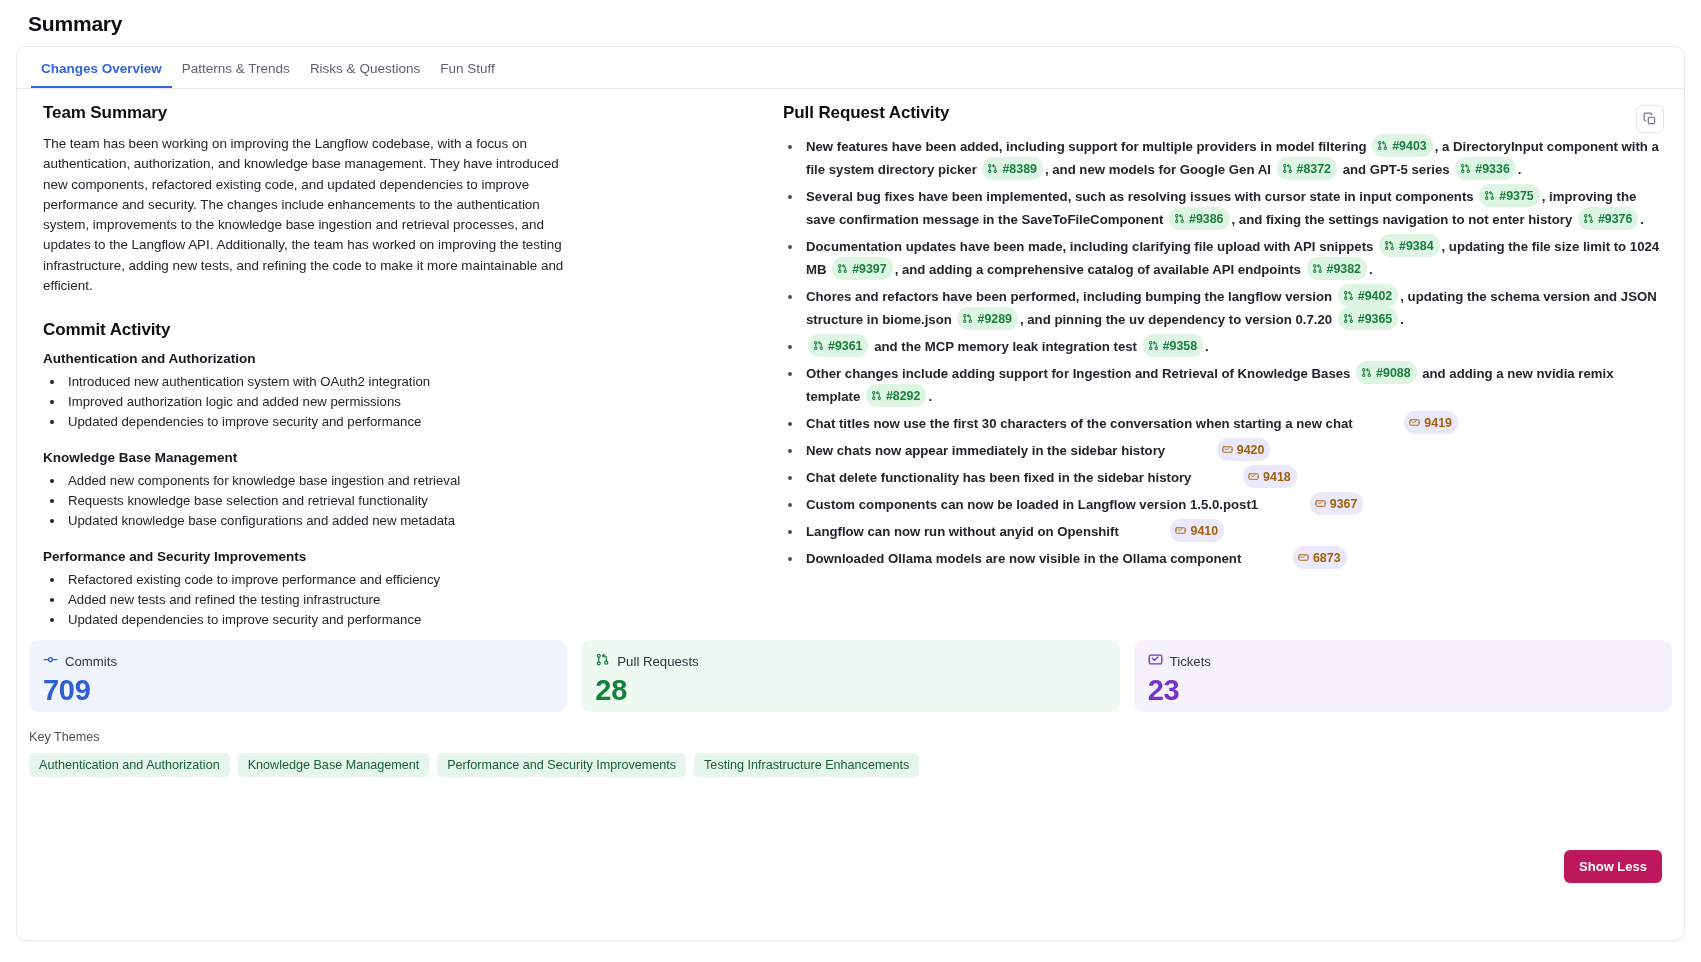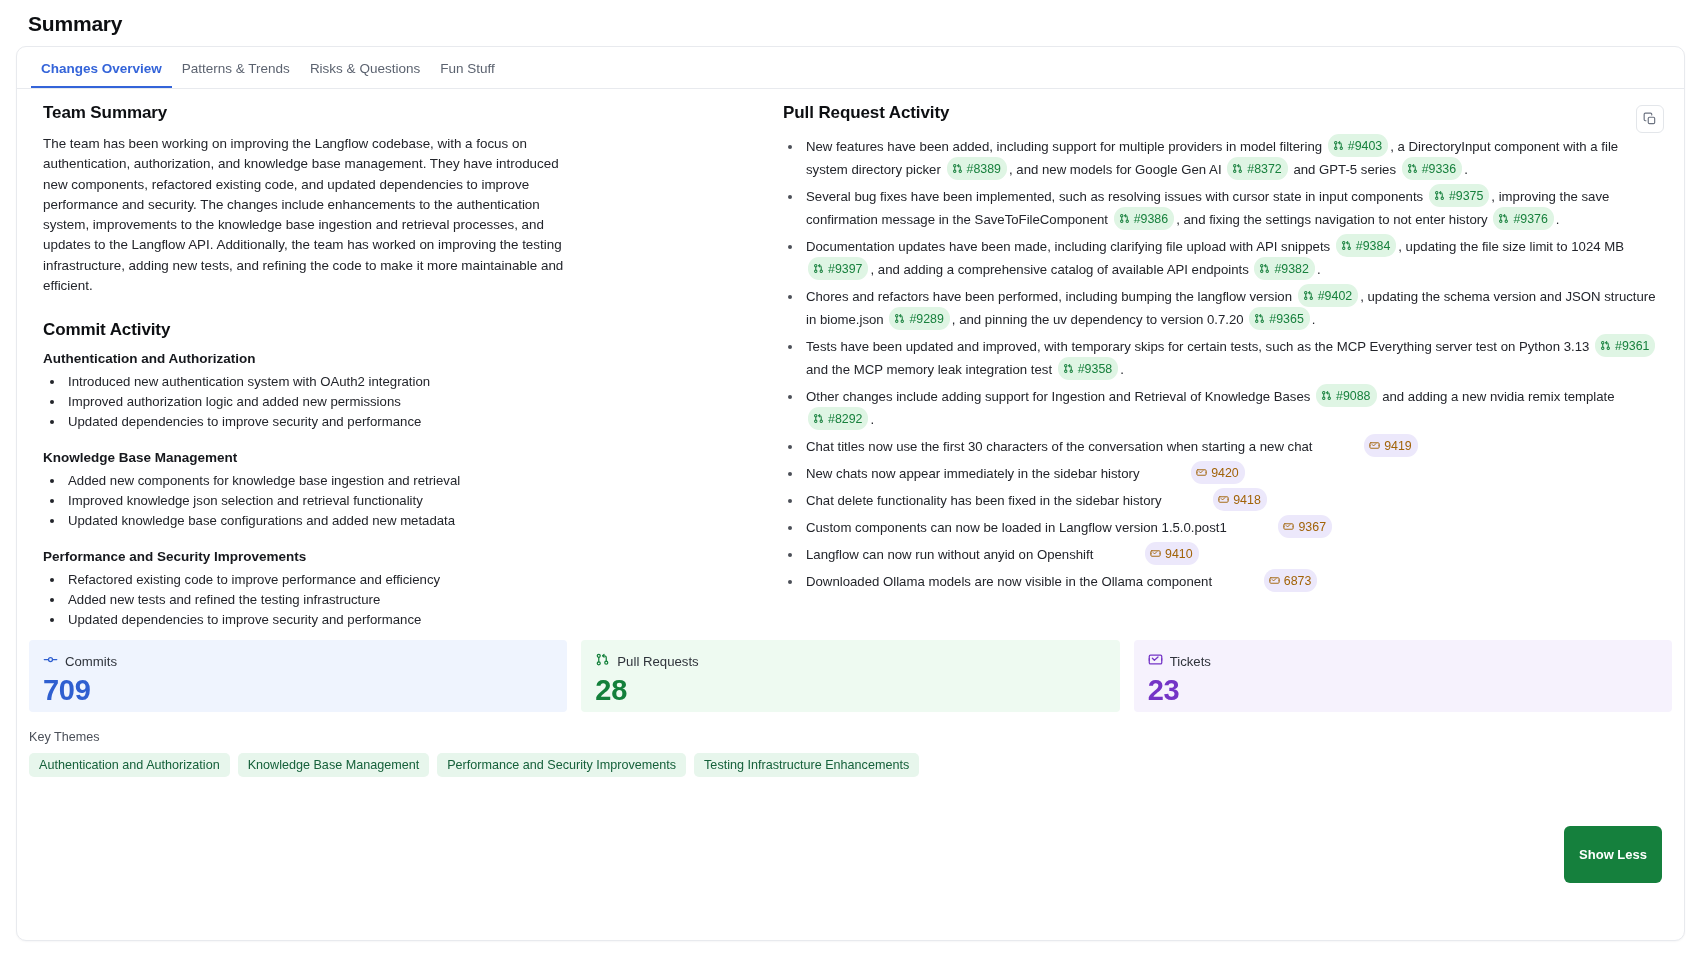"New features have been added," ul.rich > li { font-weight: none -> bold }
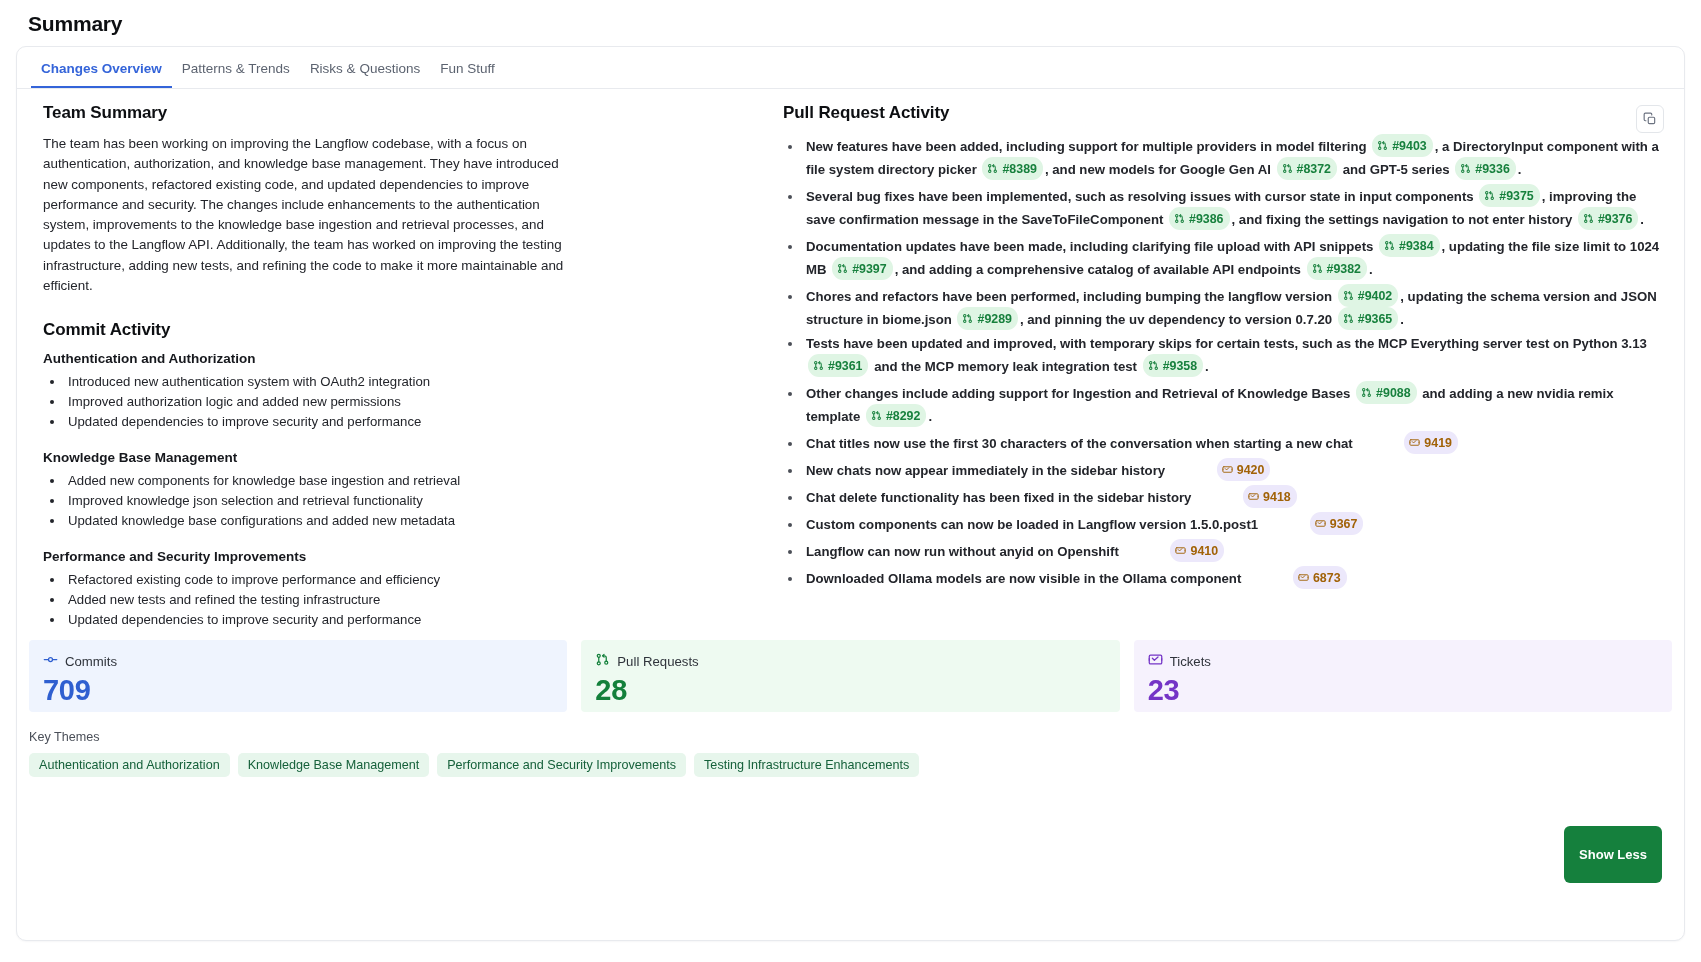"Tests have been updated and" span { html: <span>Tests have been updated and improved, with temporary skips for certain tests, such as the MCP Everything server test on Python 3.13 </span> -> none }
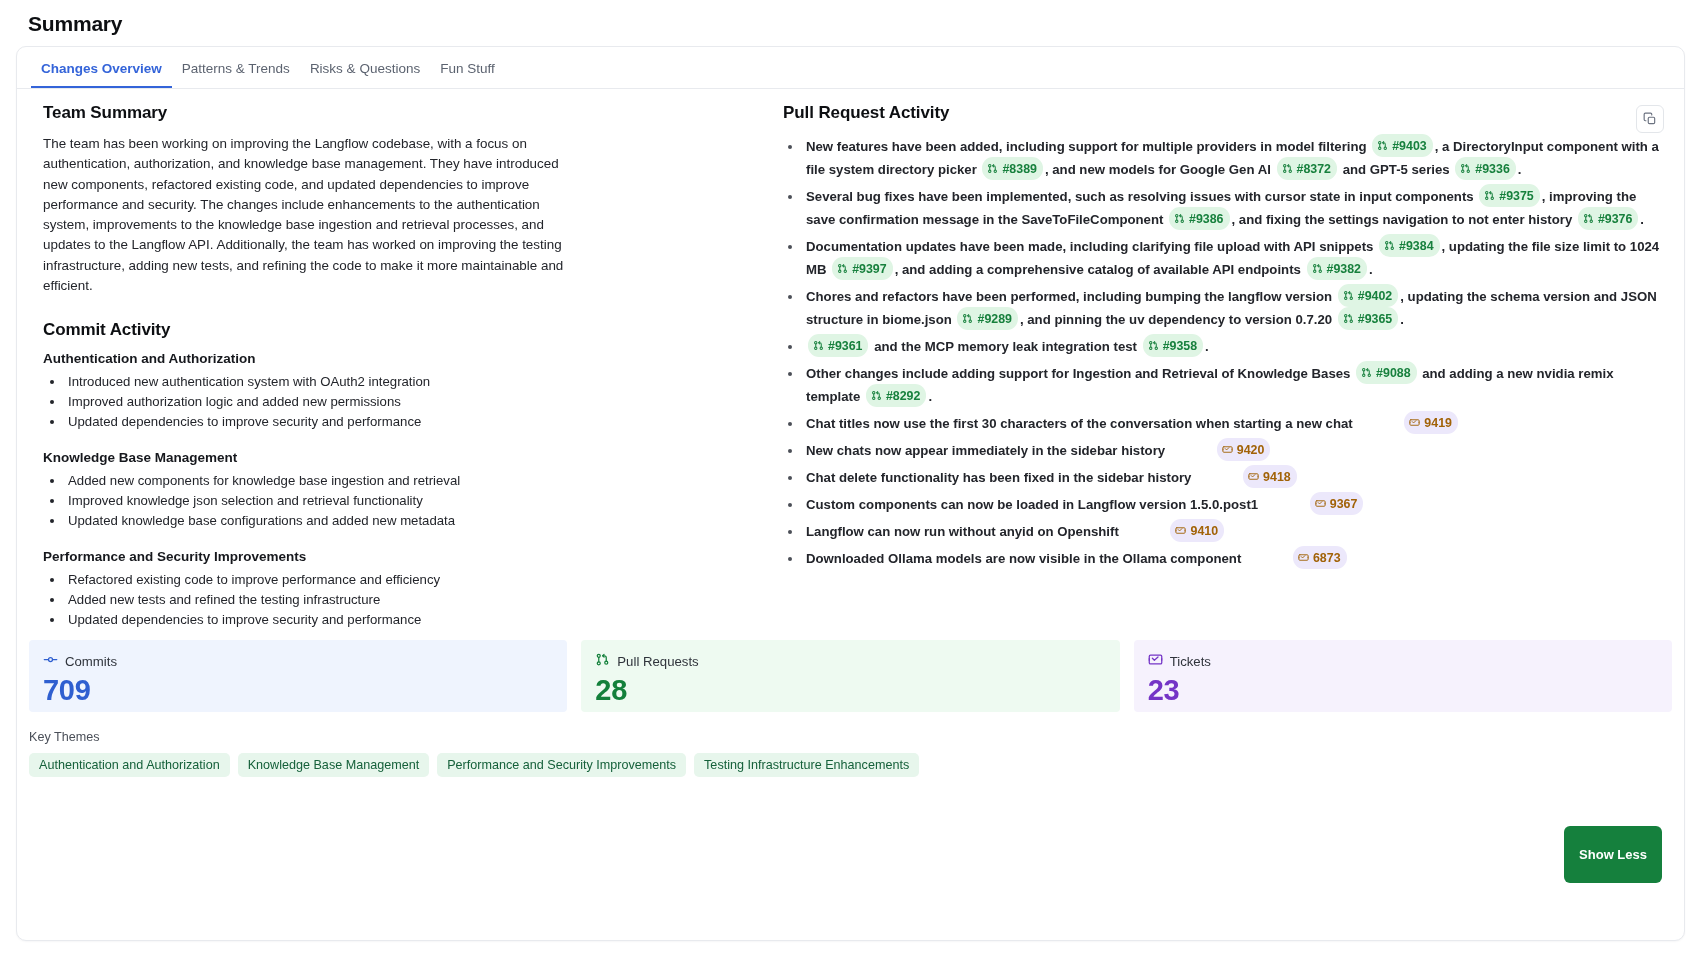"Improved knowledge json selection and" li { text: Improved knowledge json -> Requests knowledge base }
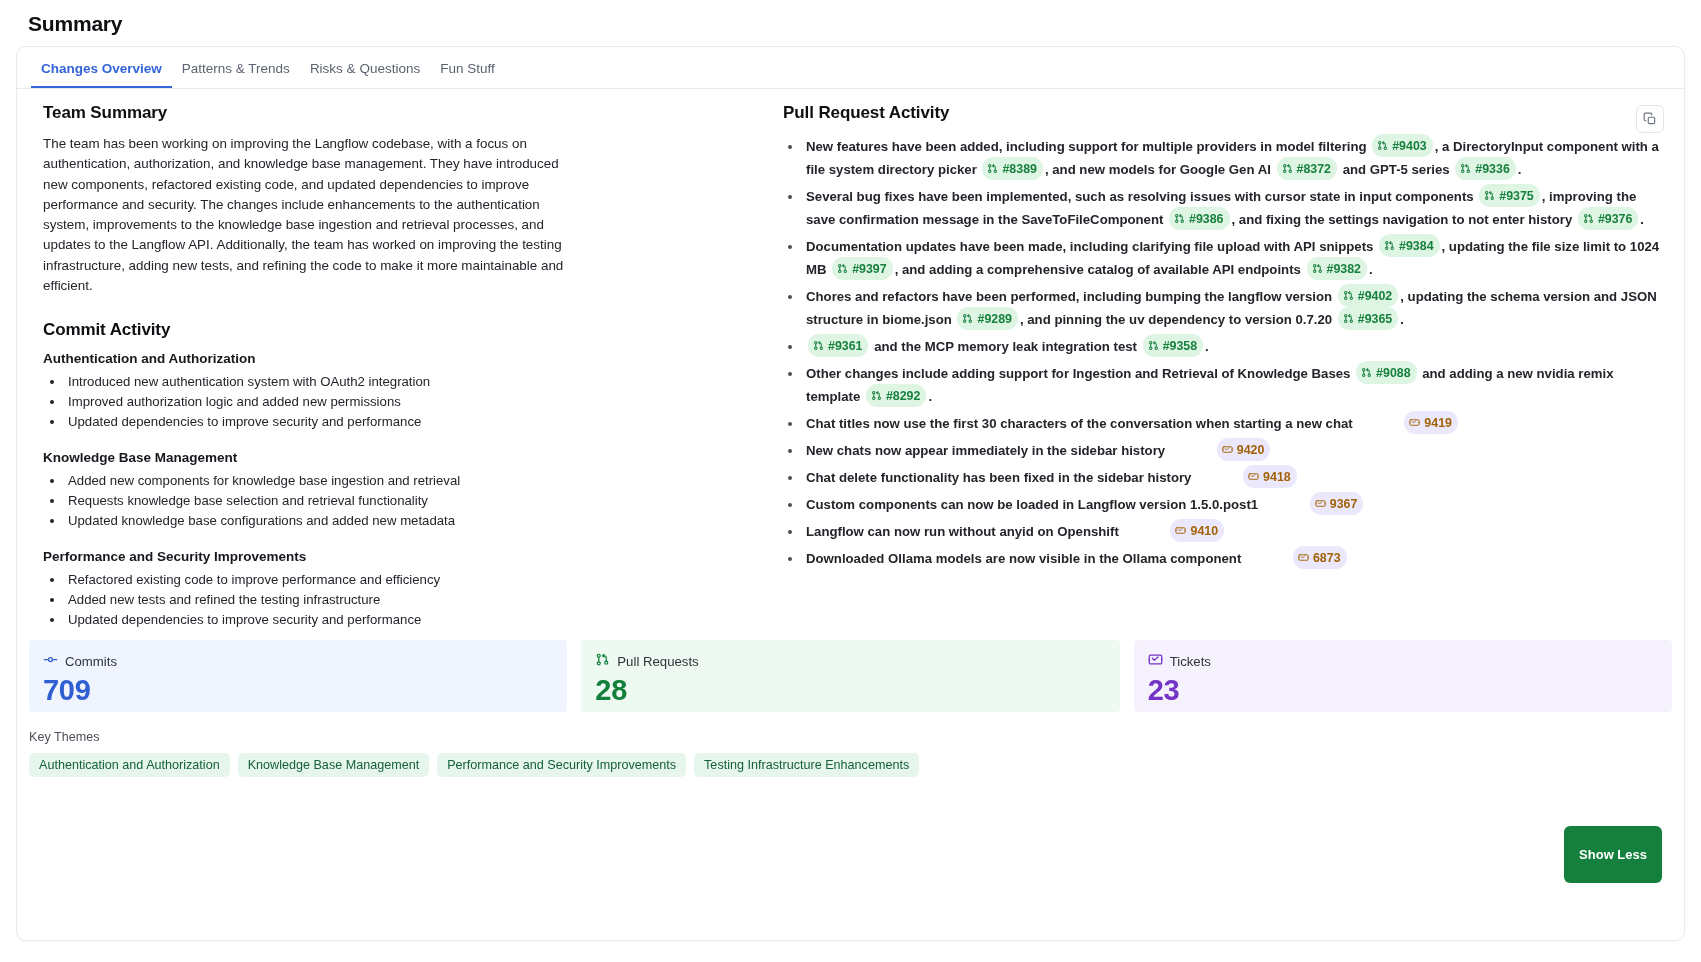"Commits" .stat { border-radius: 4px -> 10px }
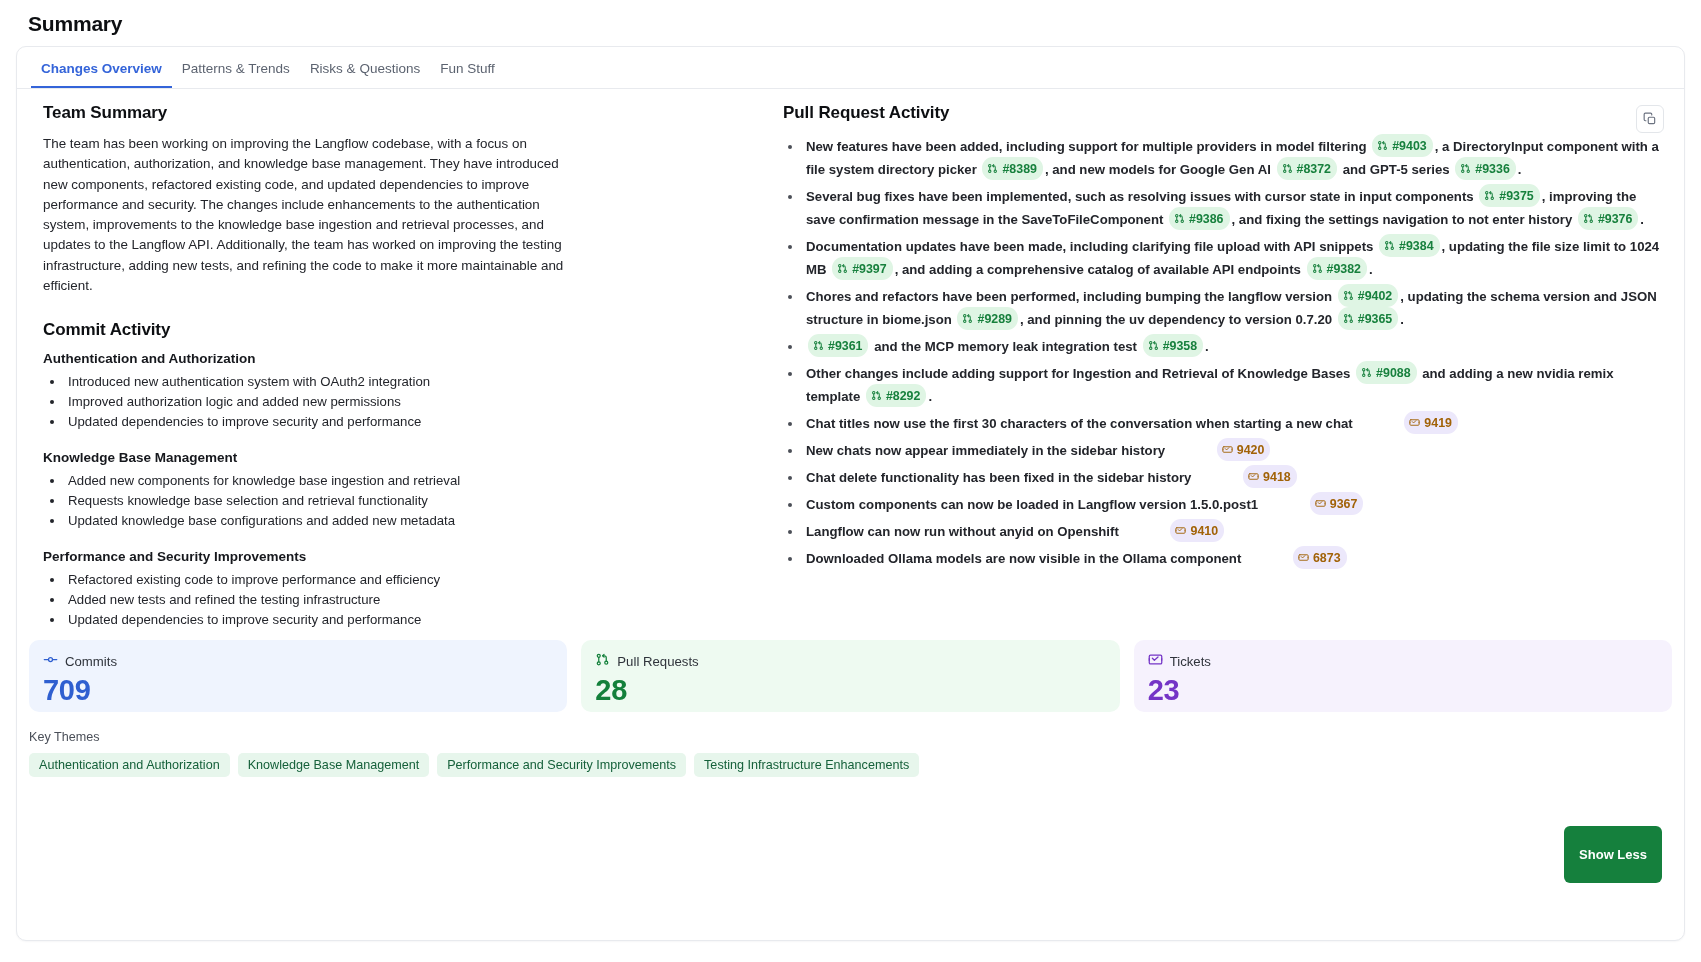"Show Less" .show-less { background: #15803d -> #be185d; padding: 21px 15px -> 9px 15px }
